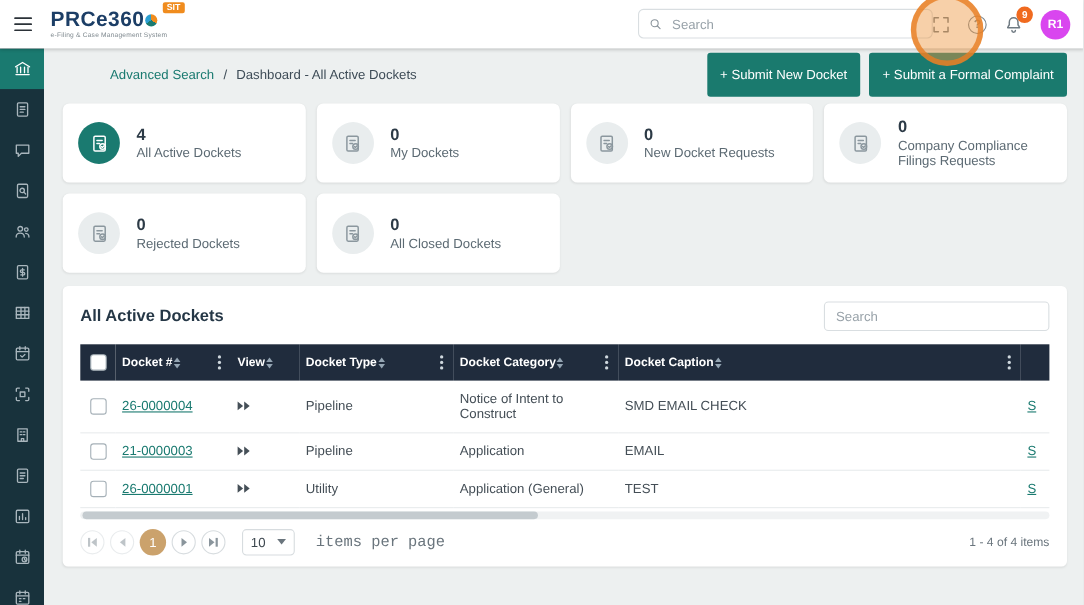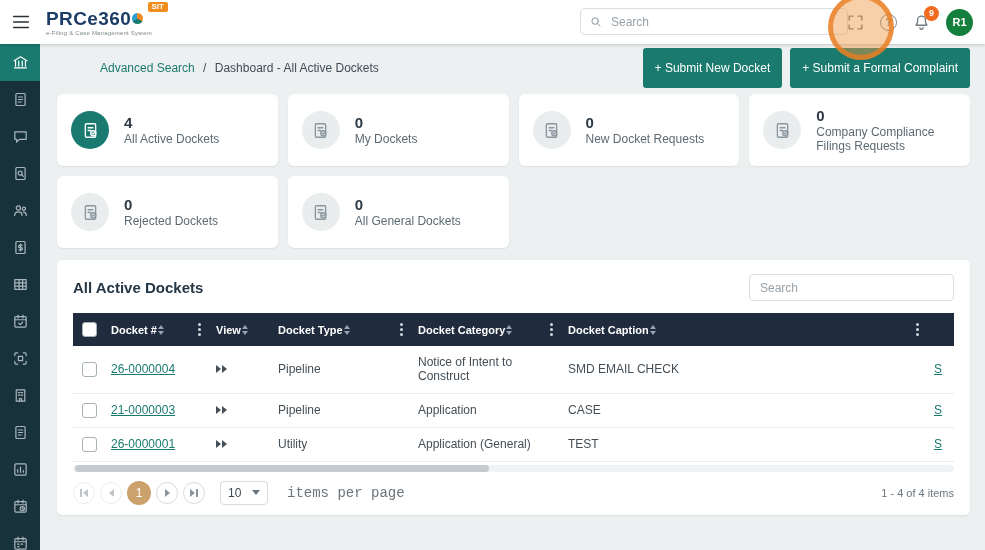"R1" .avatar { background: #15803d -> #d946ef }
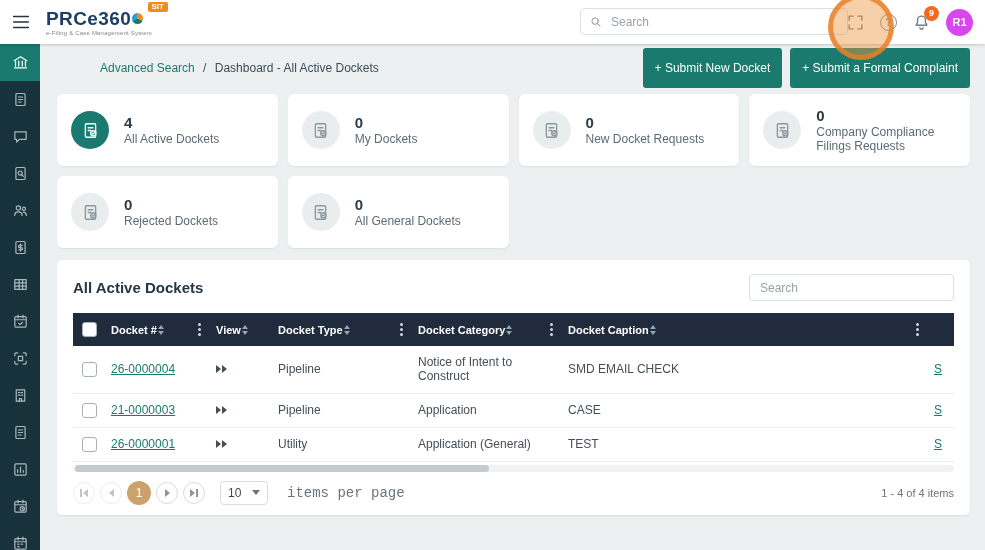"All General Dockets" span.stat-label { text: General -> Closed }
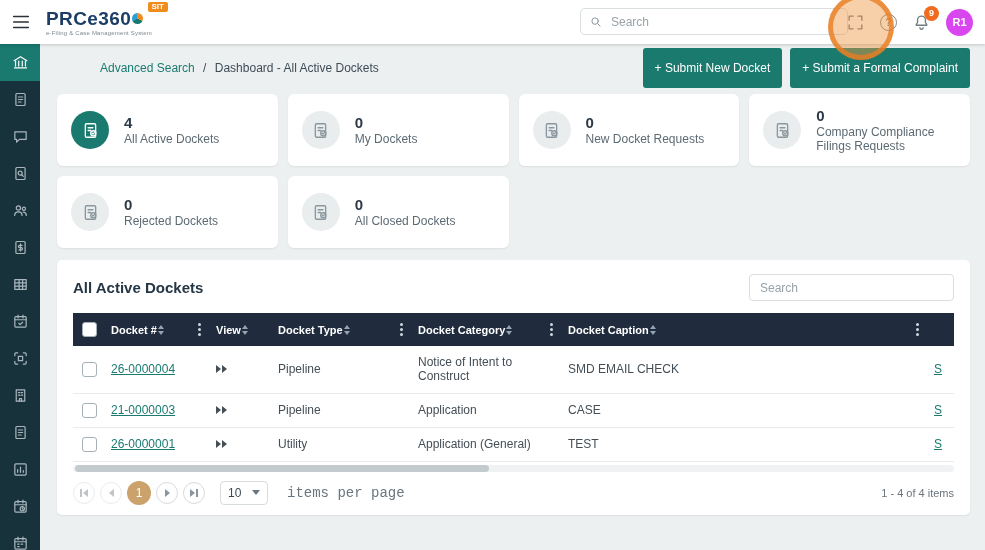"CASE" td { text: CASE -> EMAIL }
